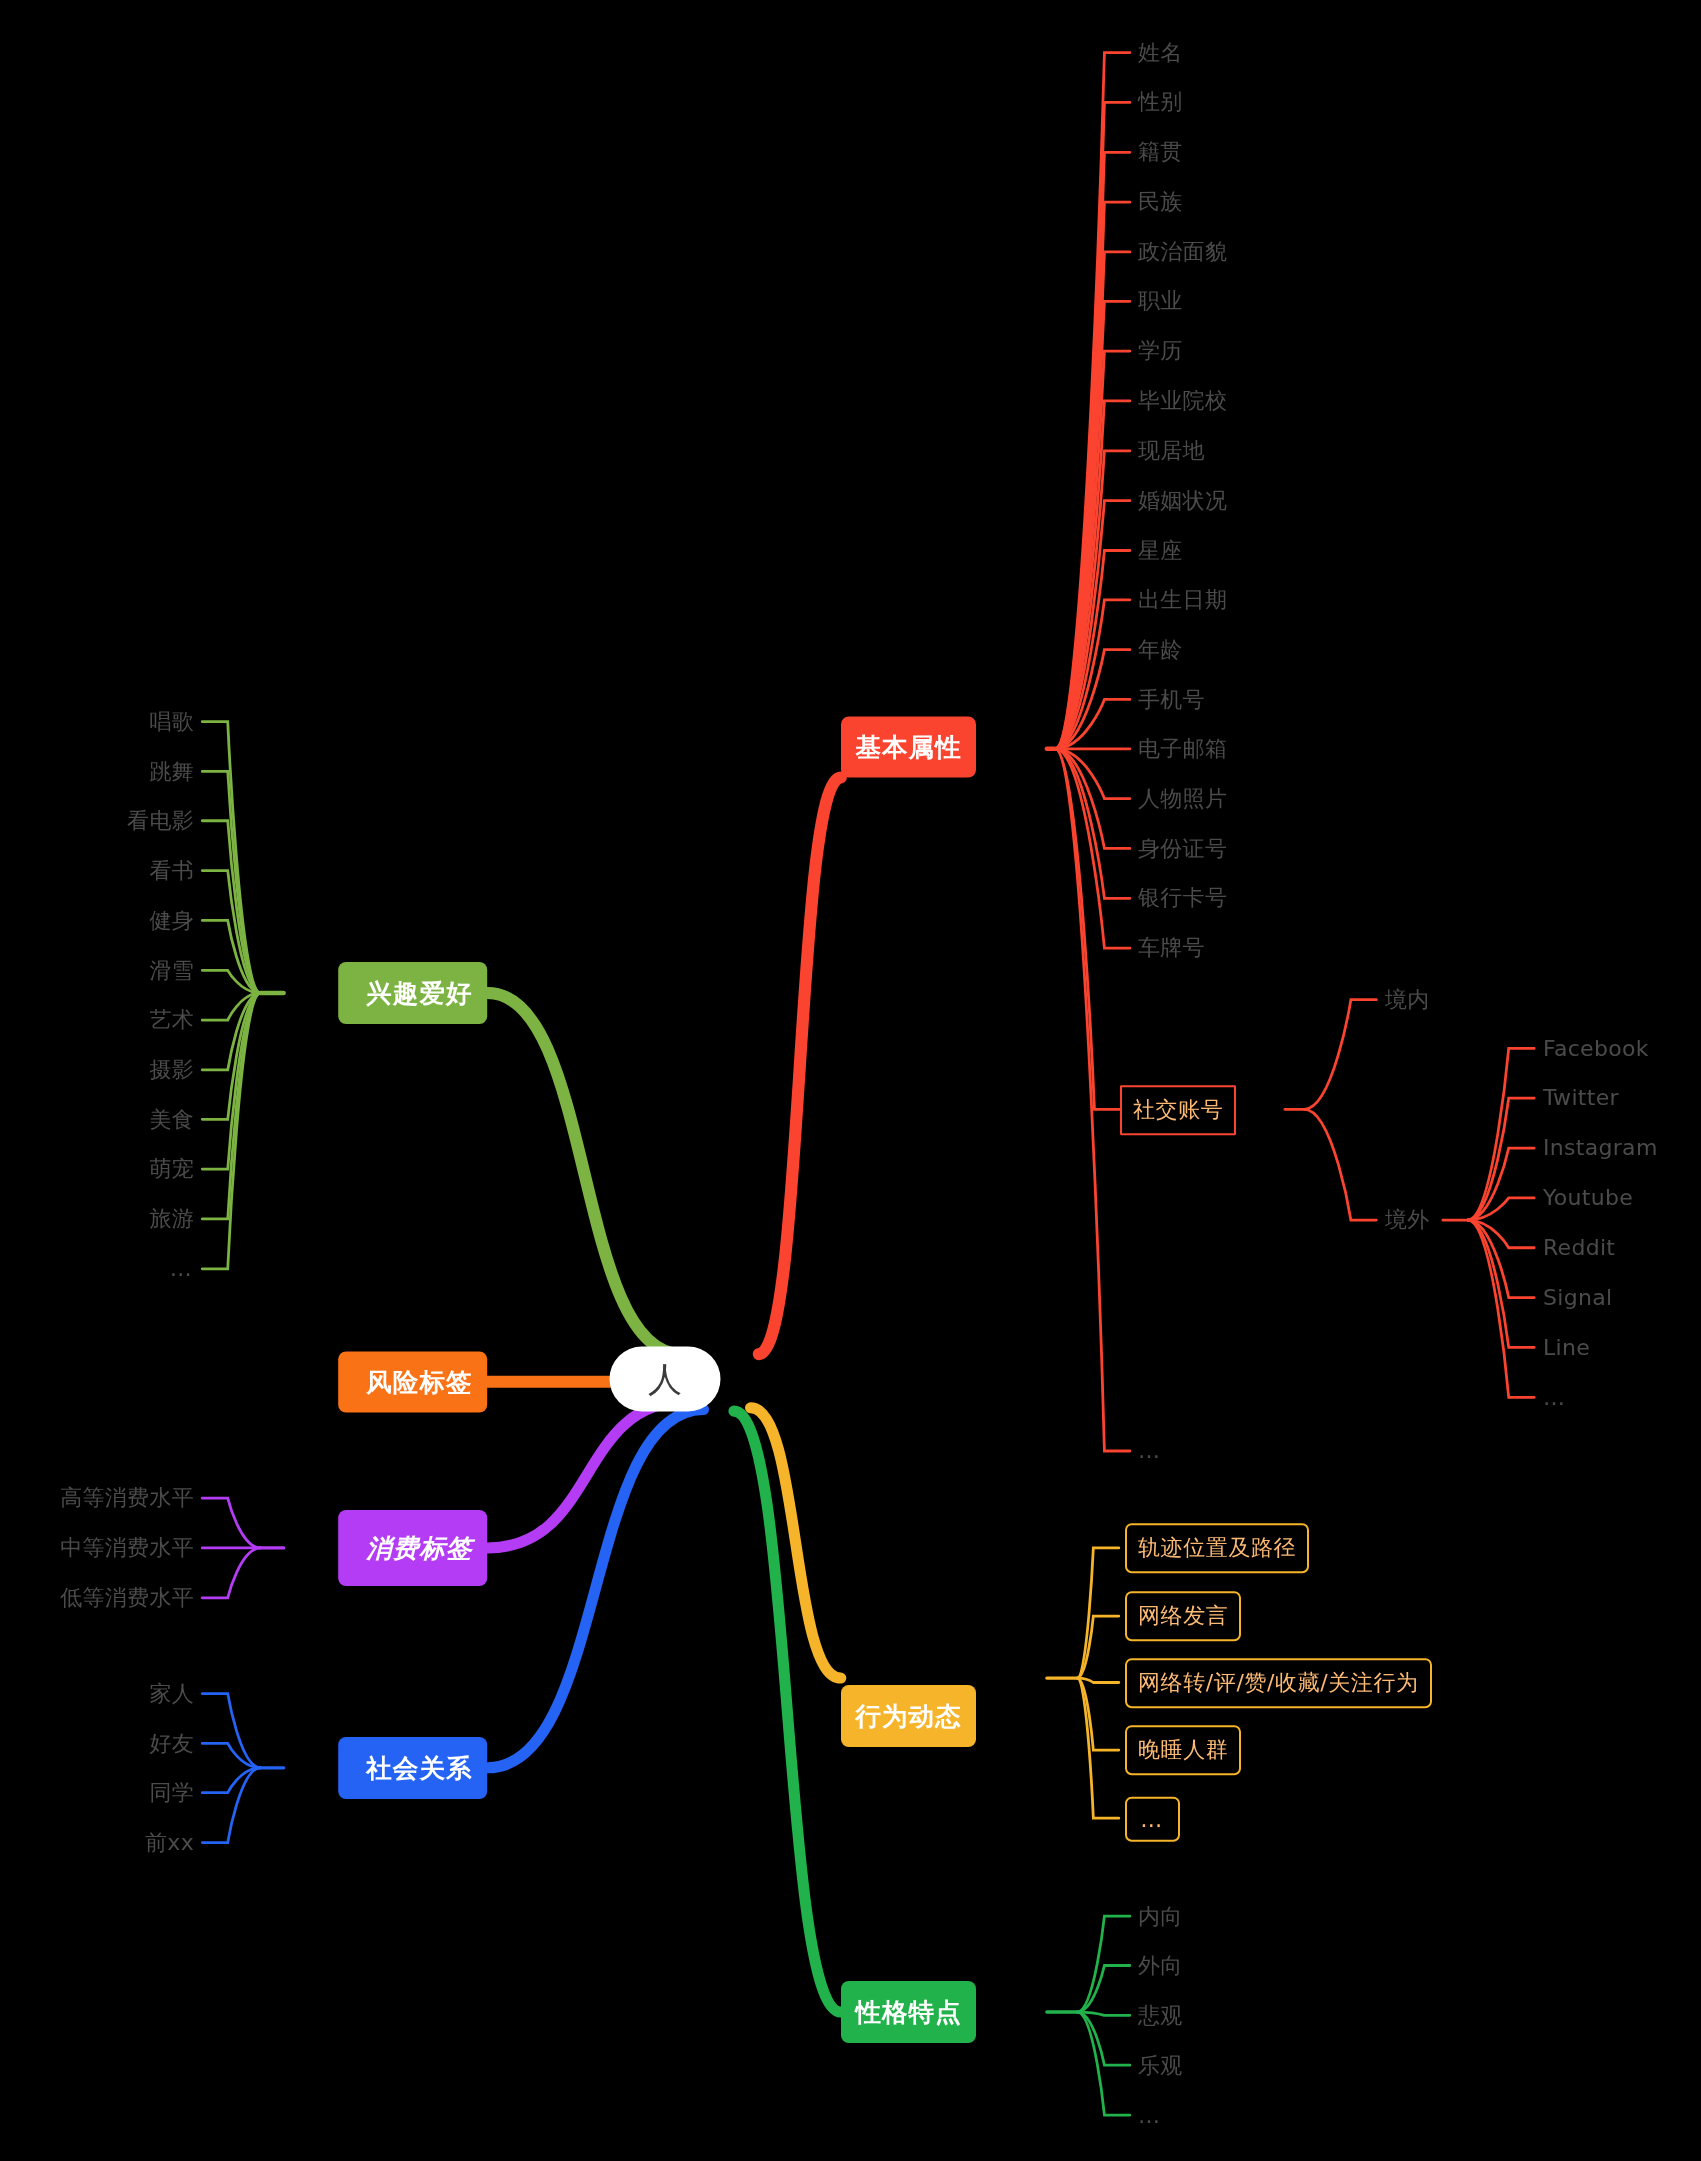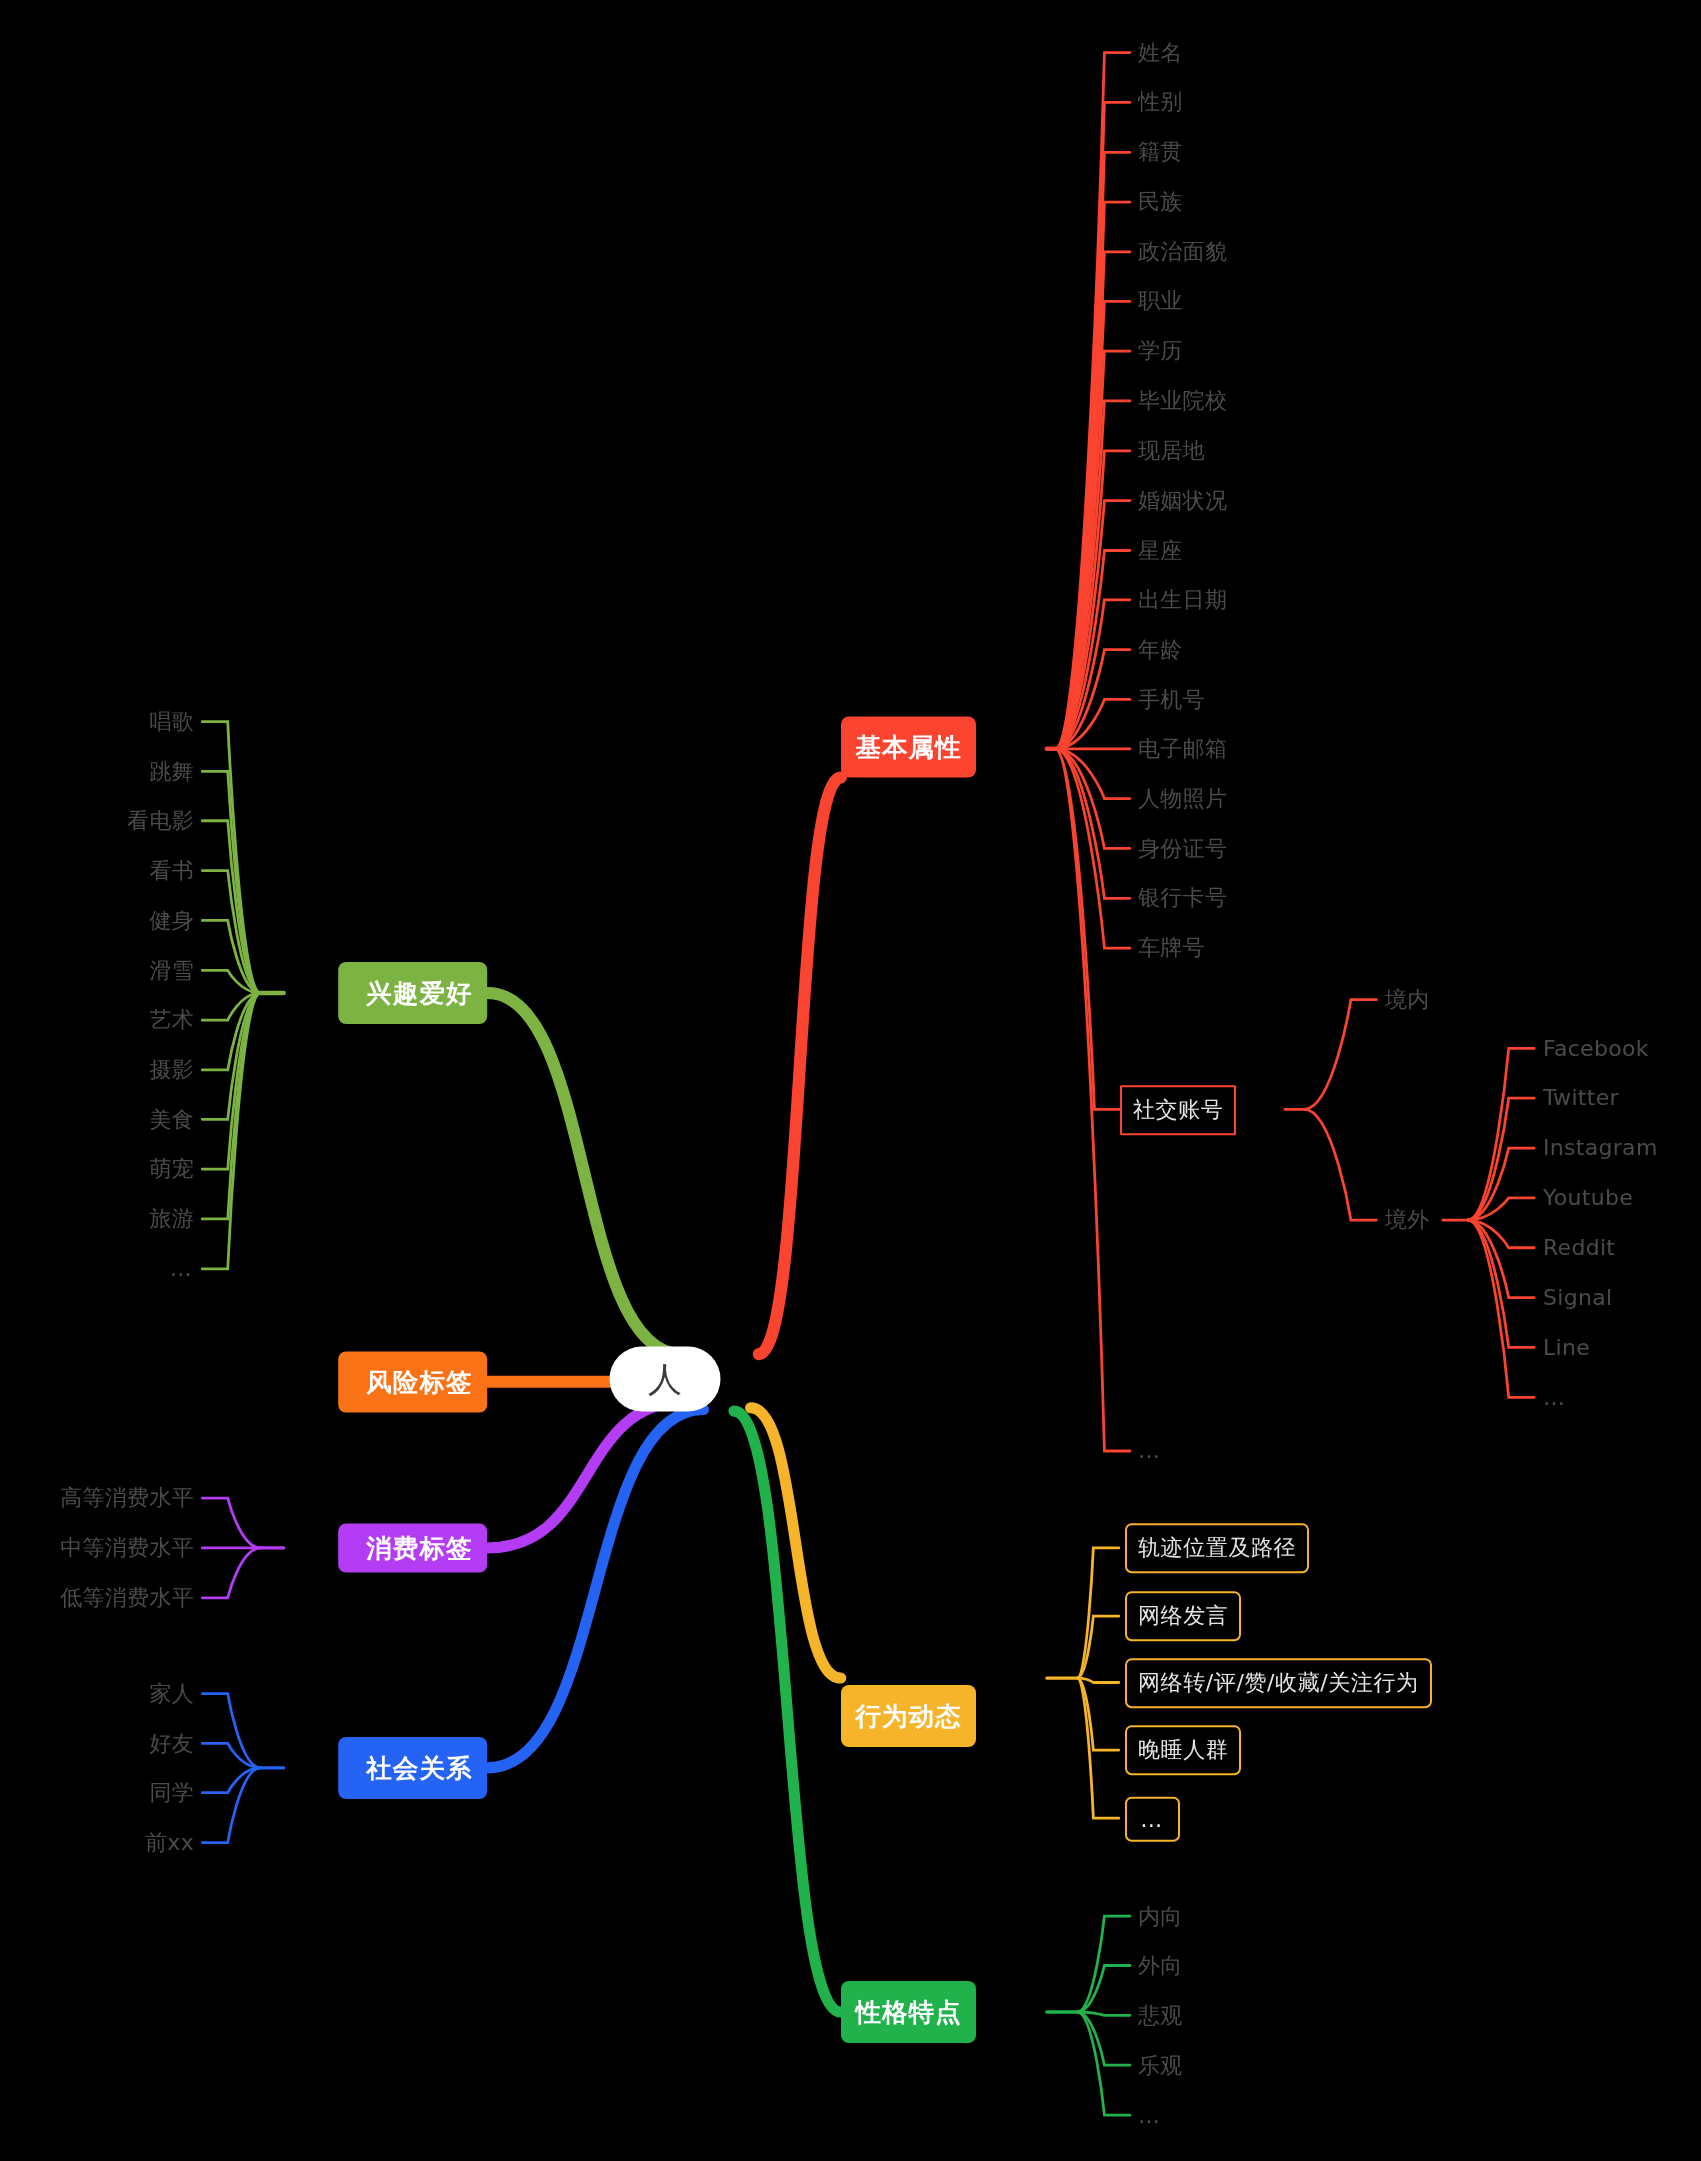"社交账号" .obox { color: #e5e5e5 -> #fdba74 }
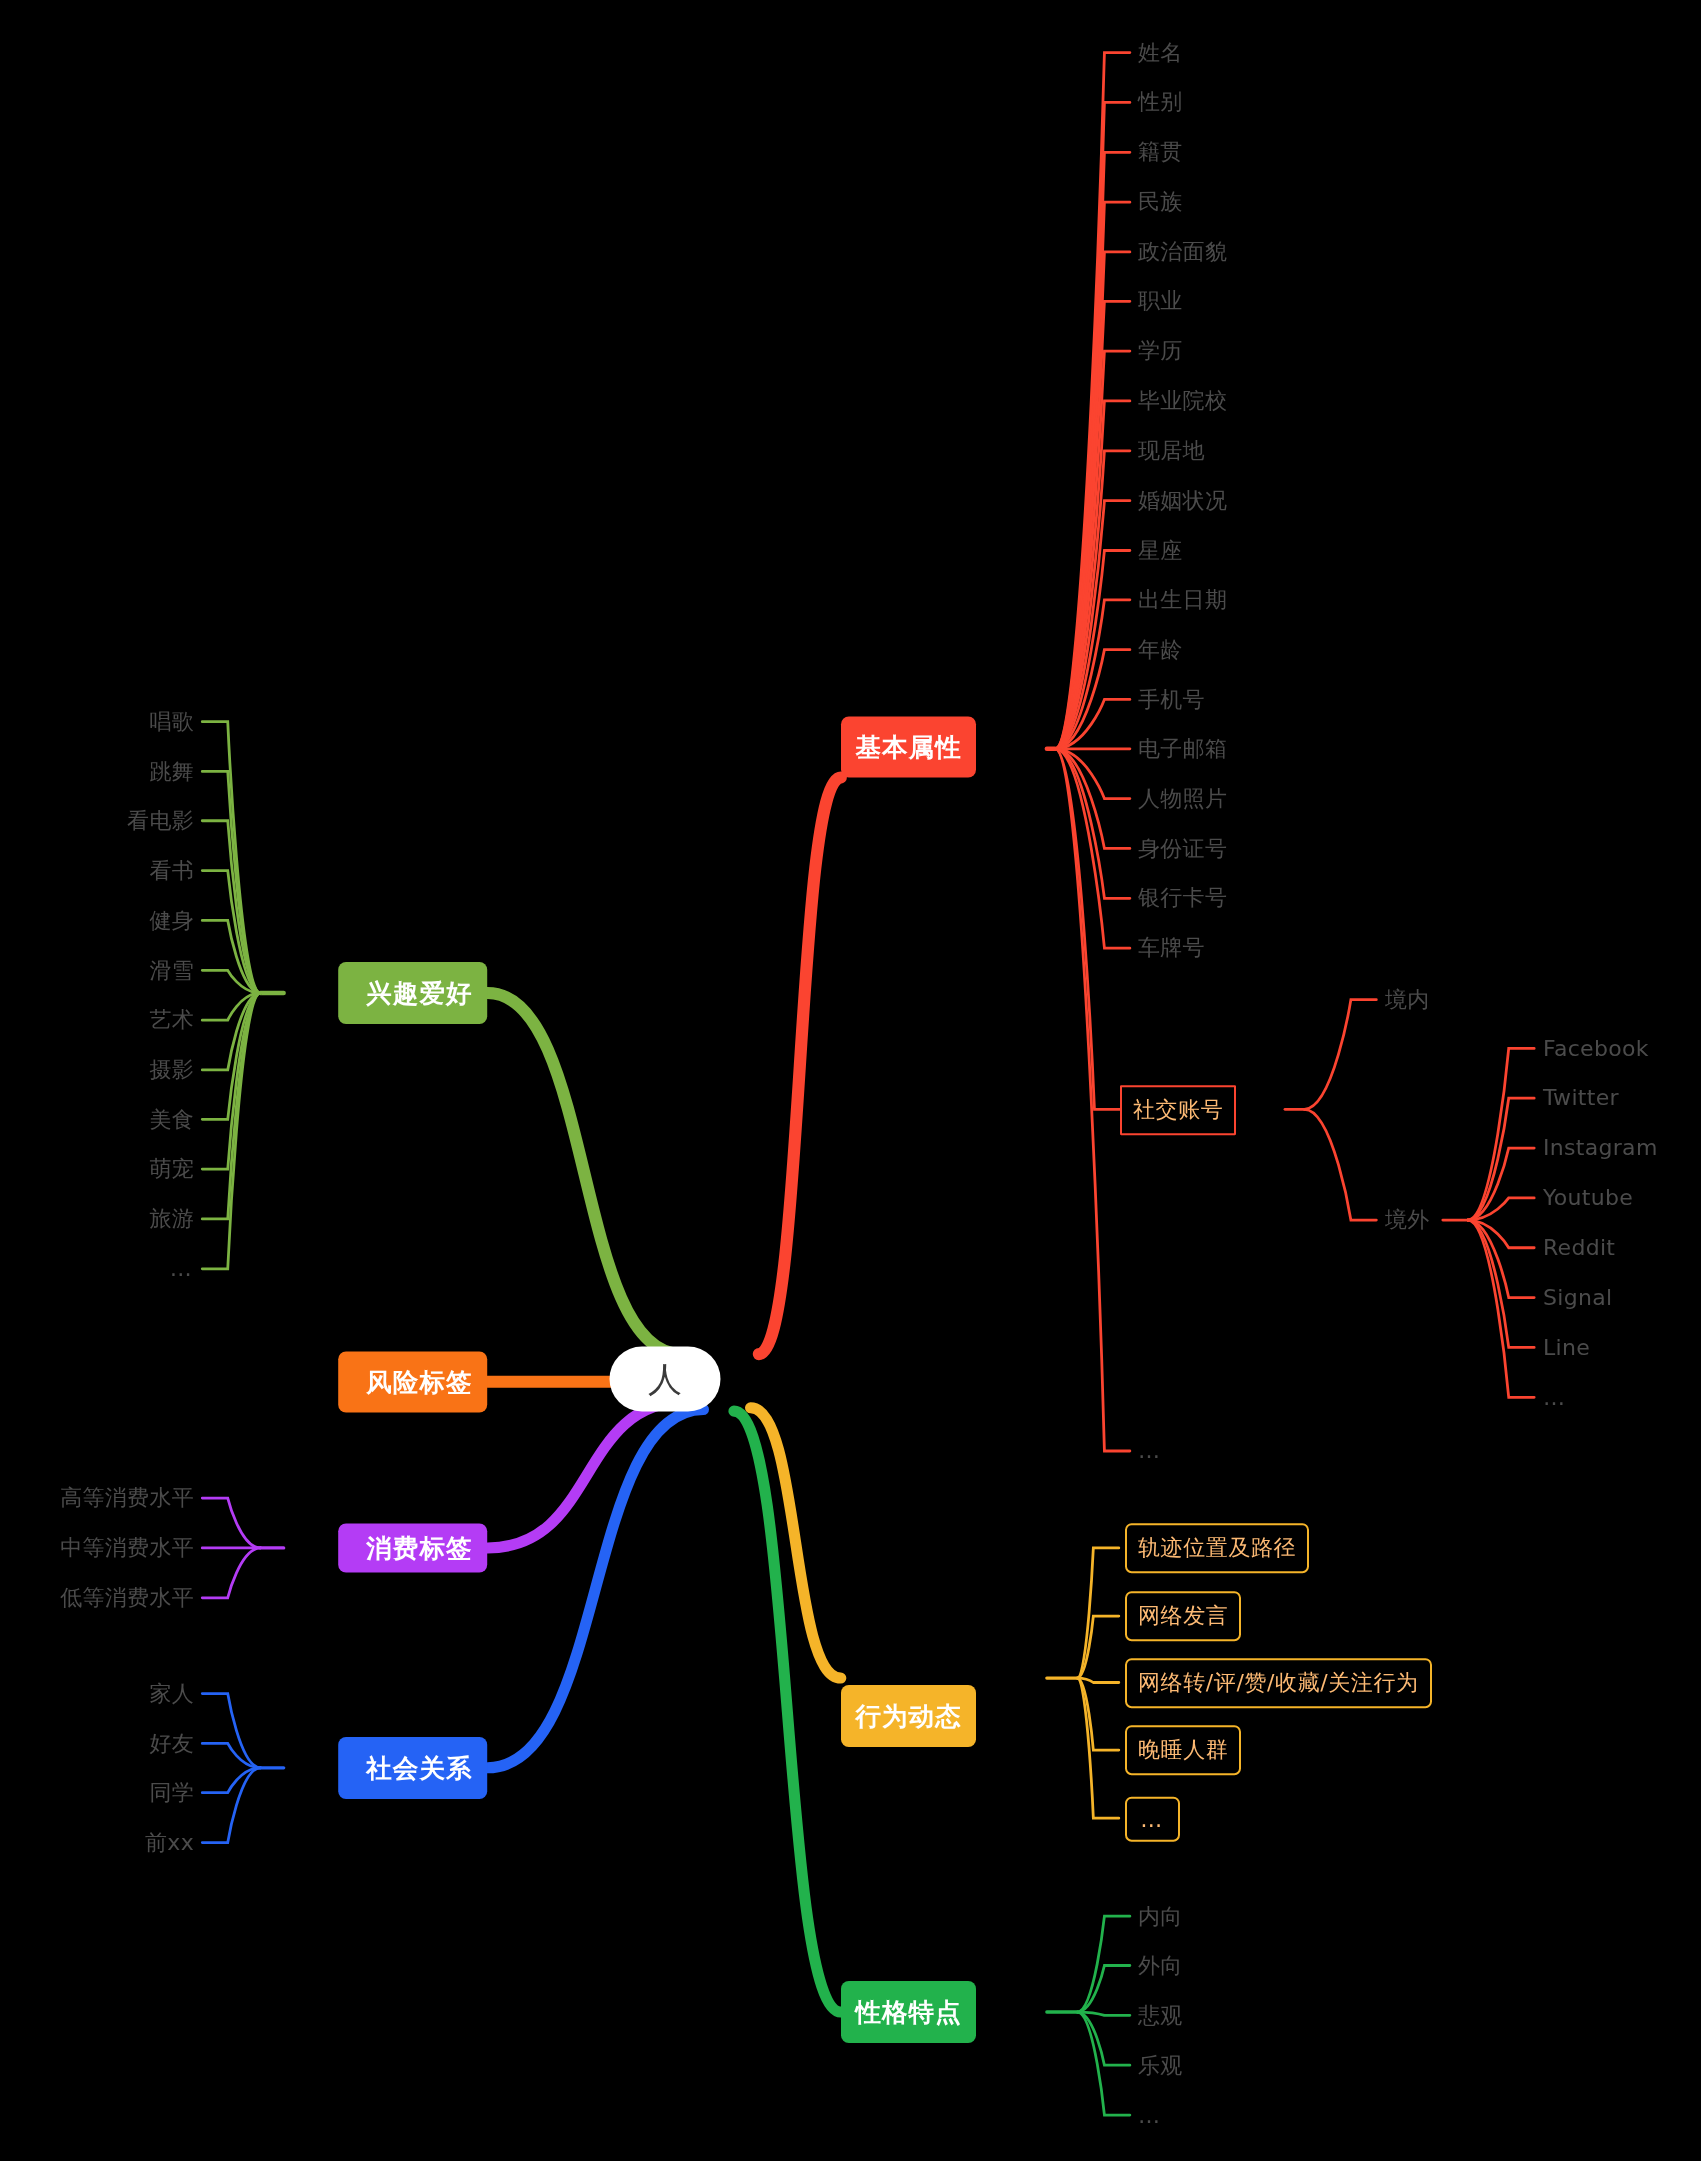"消费标签" div.node { font-style: none -> italic; height: 49px -> 76px }
